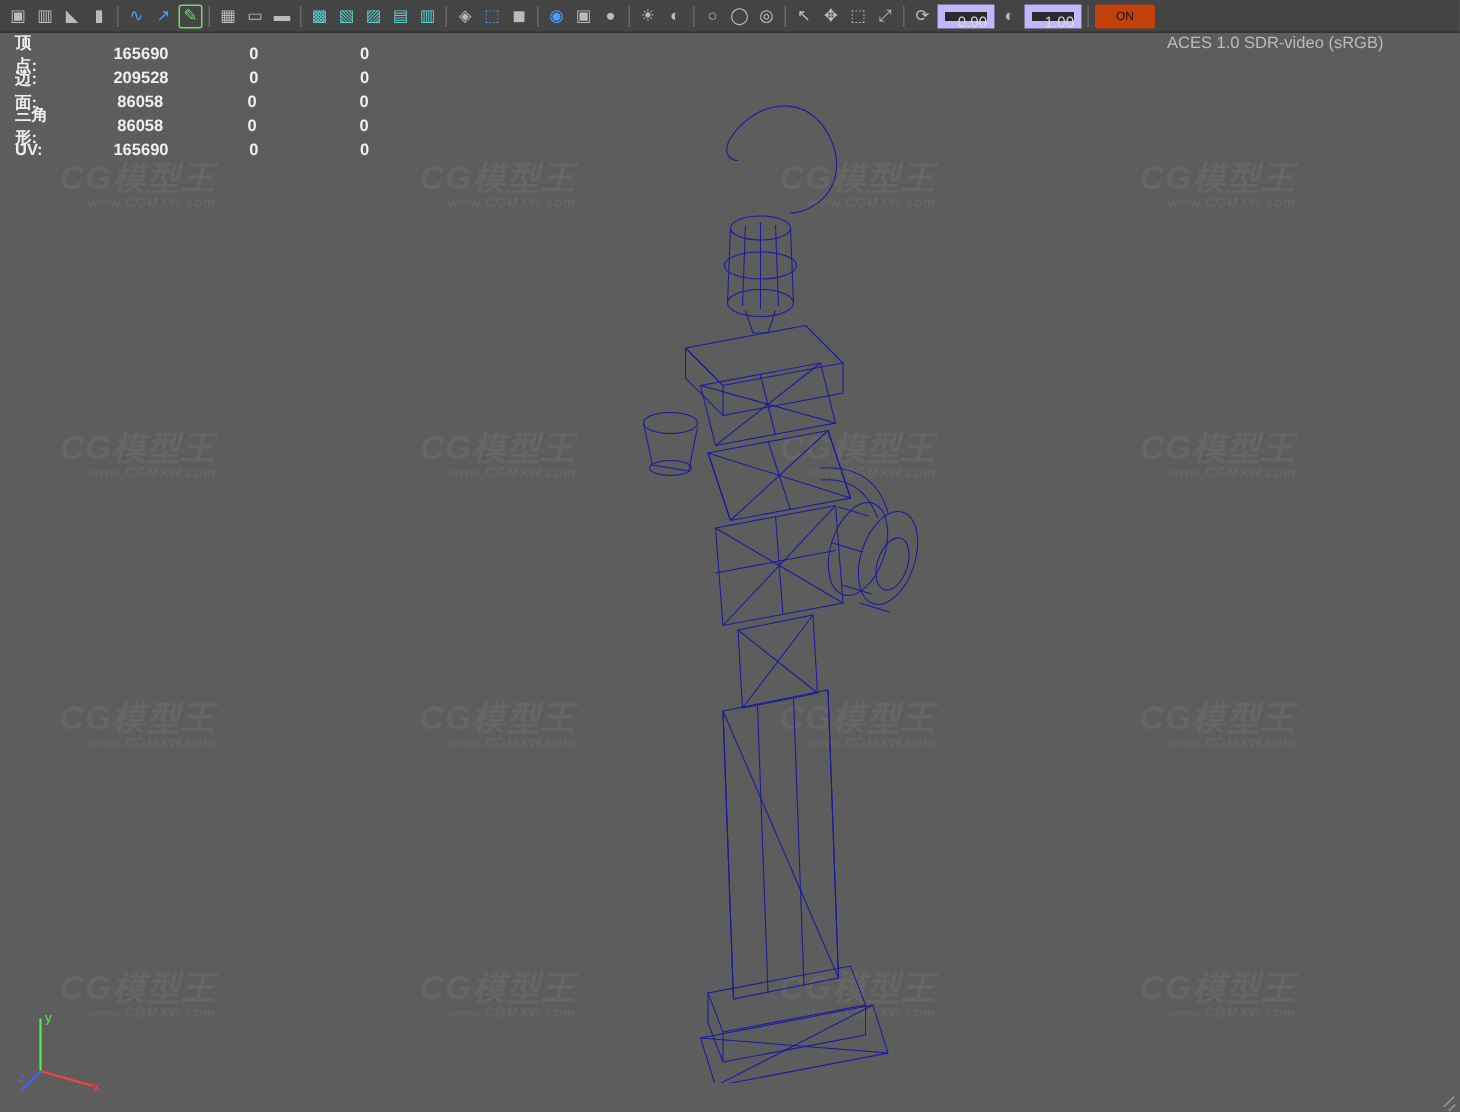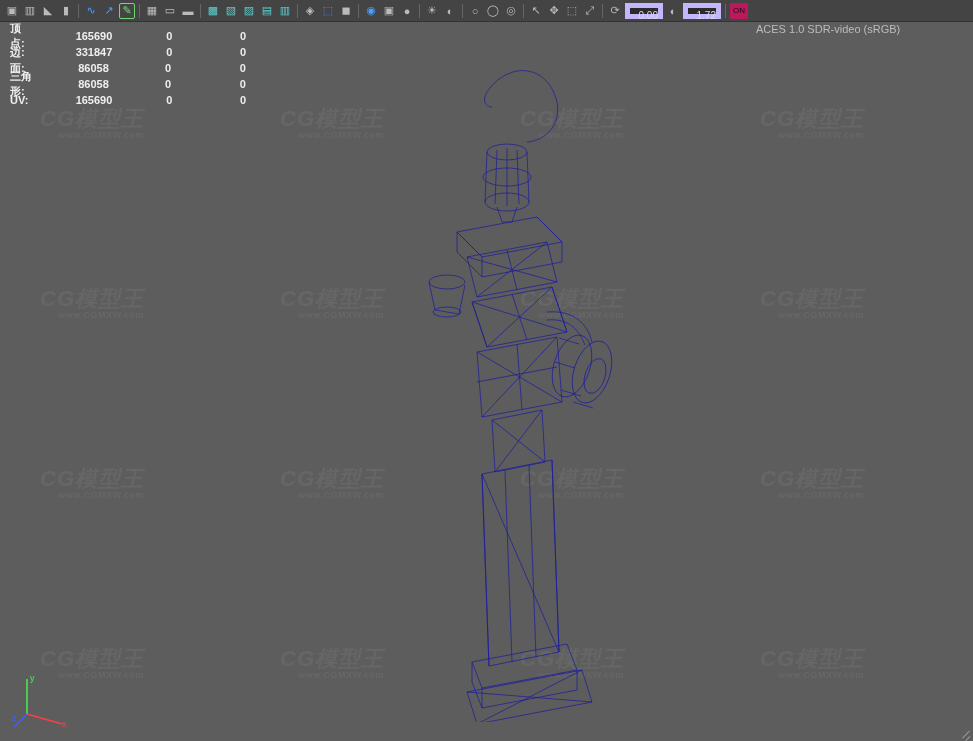"1.72" div.tb-num { text: 1.72 -> 1.00 }
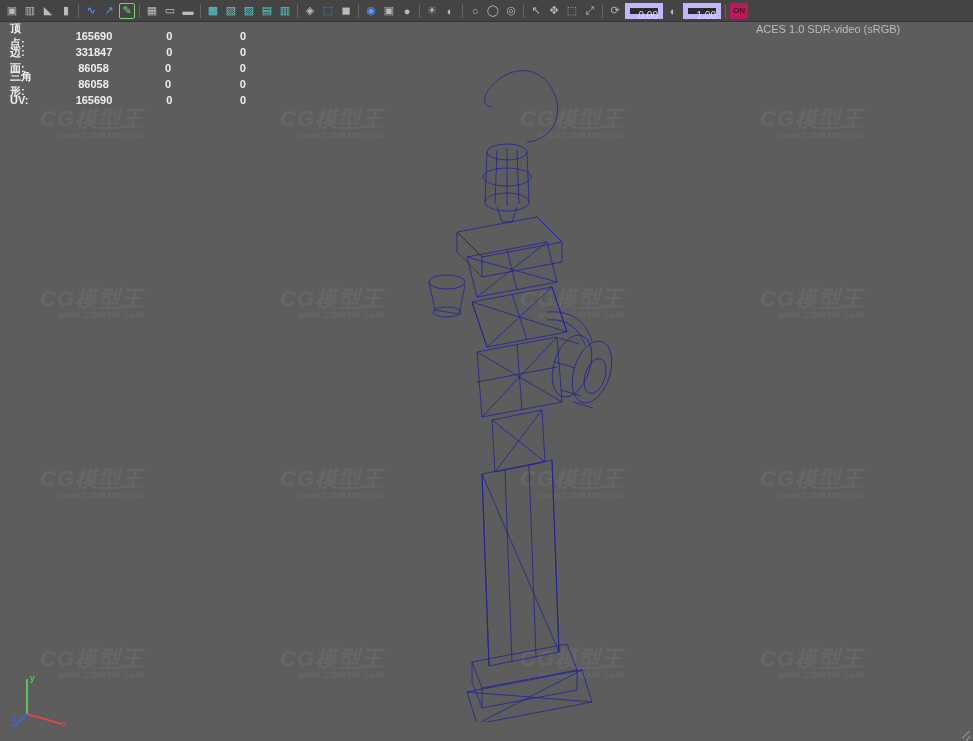"ON" .tb-icon.on-badge { background: #be185d -> #c2410c; width: 18px -> 40px }
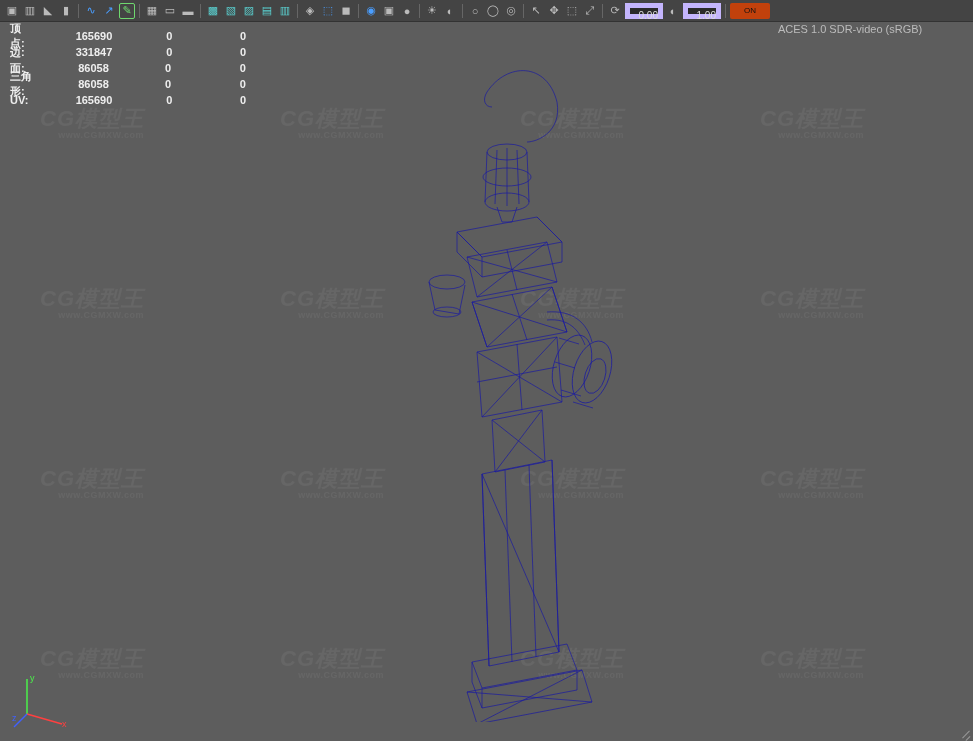"331847" span.v { text: 331847 -> 209528 }
